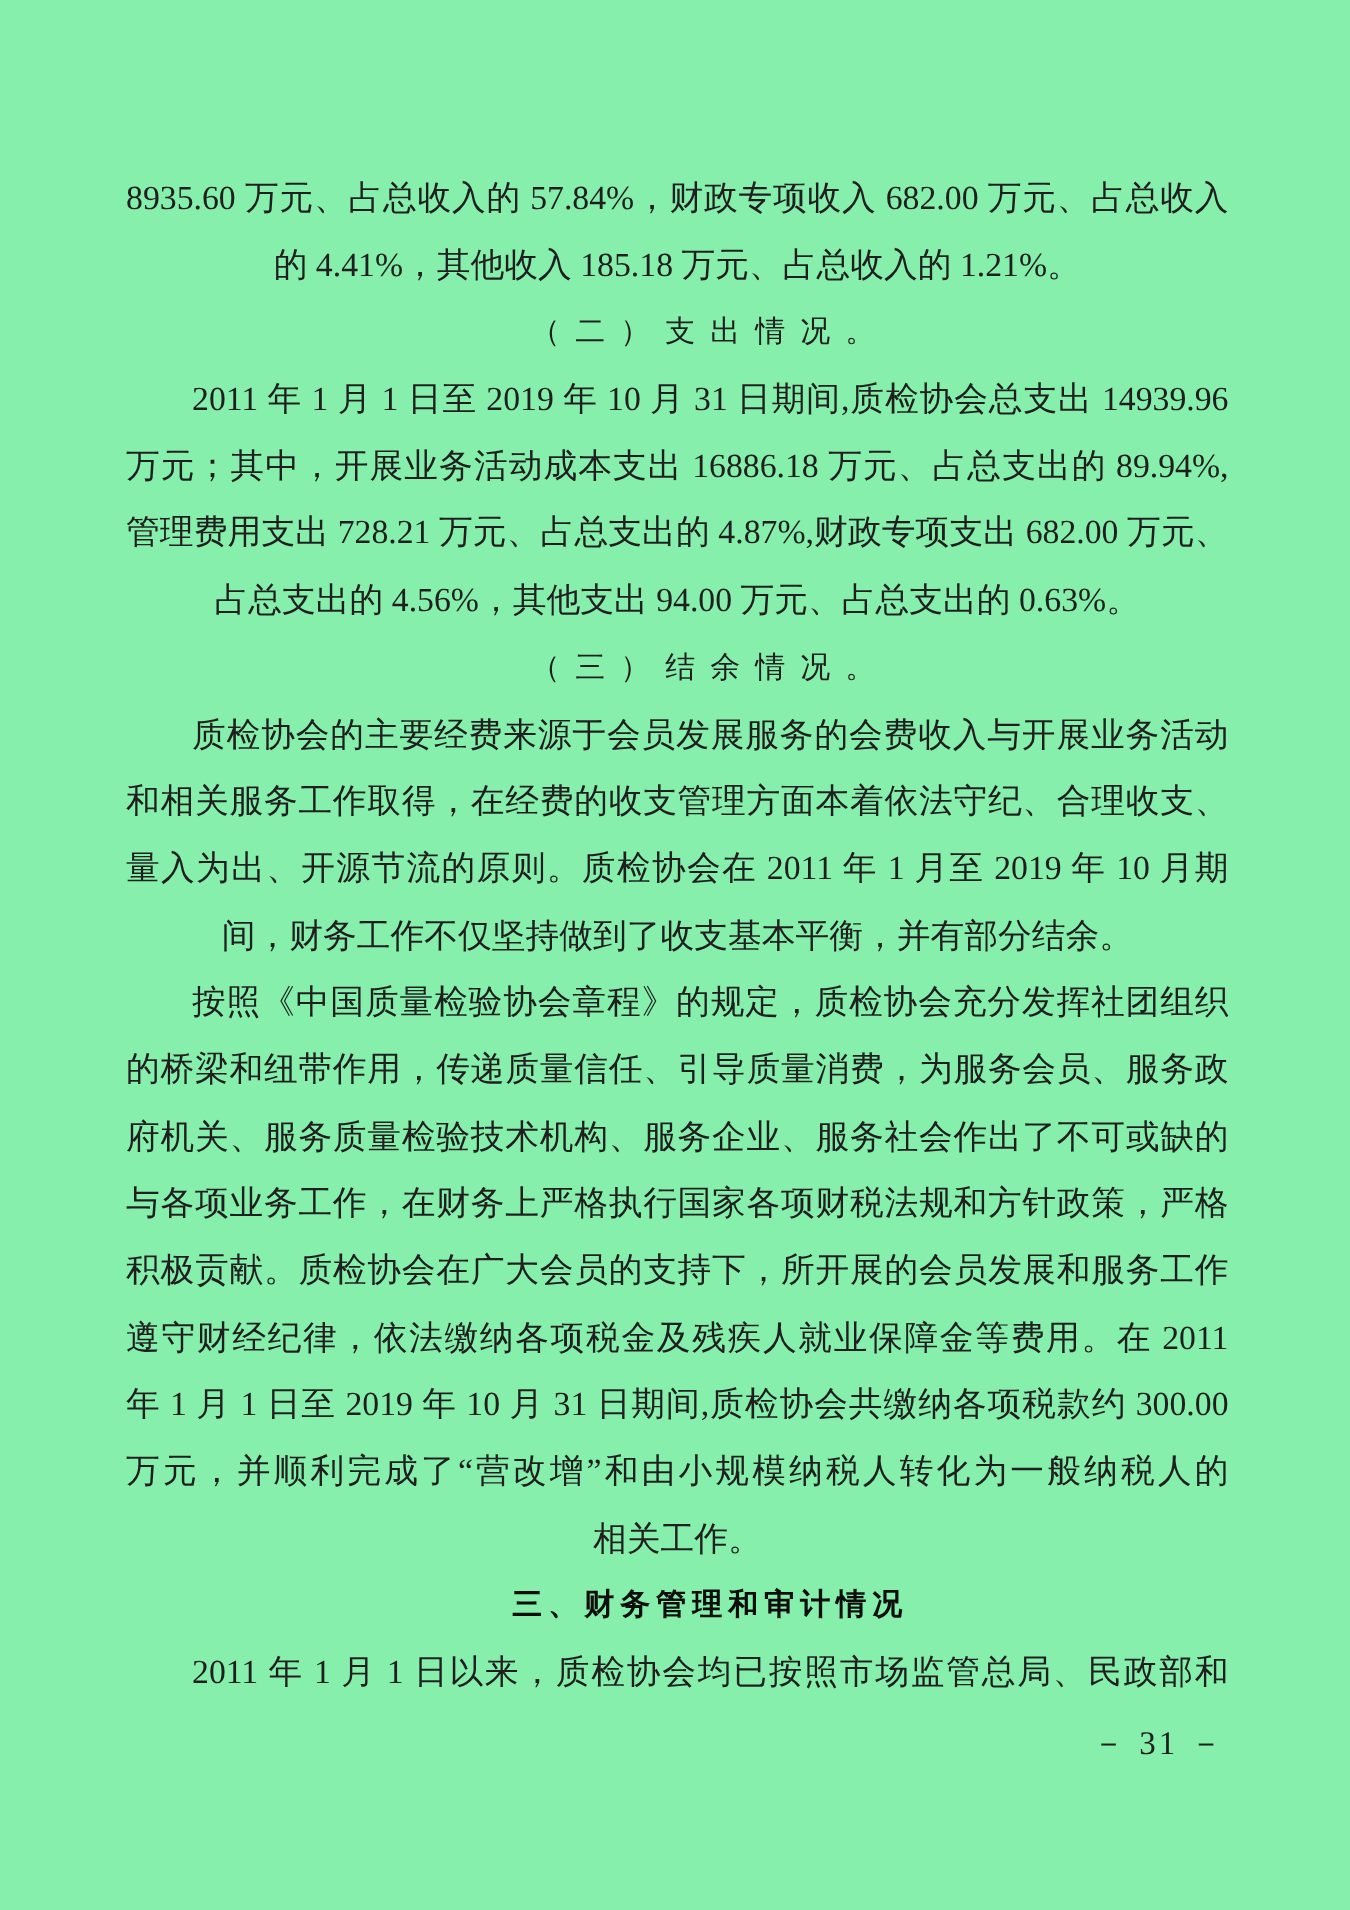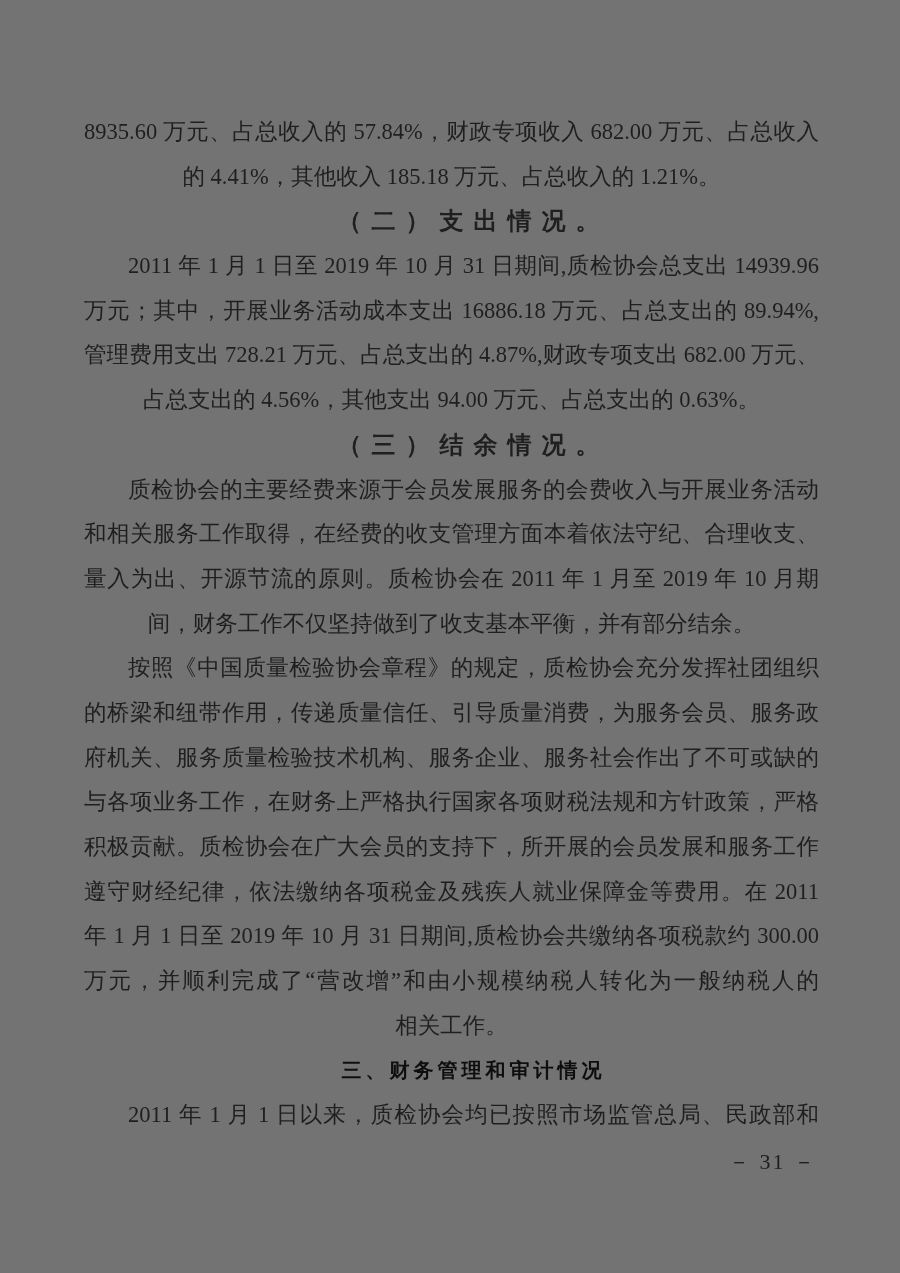"8935.60 万元、占总收入的 57.84%，财政专项收入 682.00" .page { background: #737373 -> #86efac }
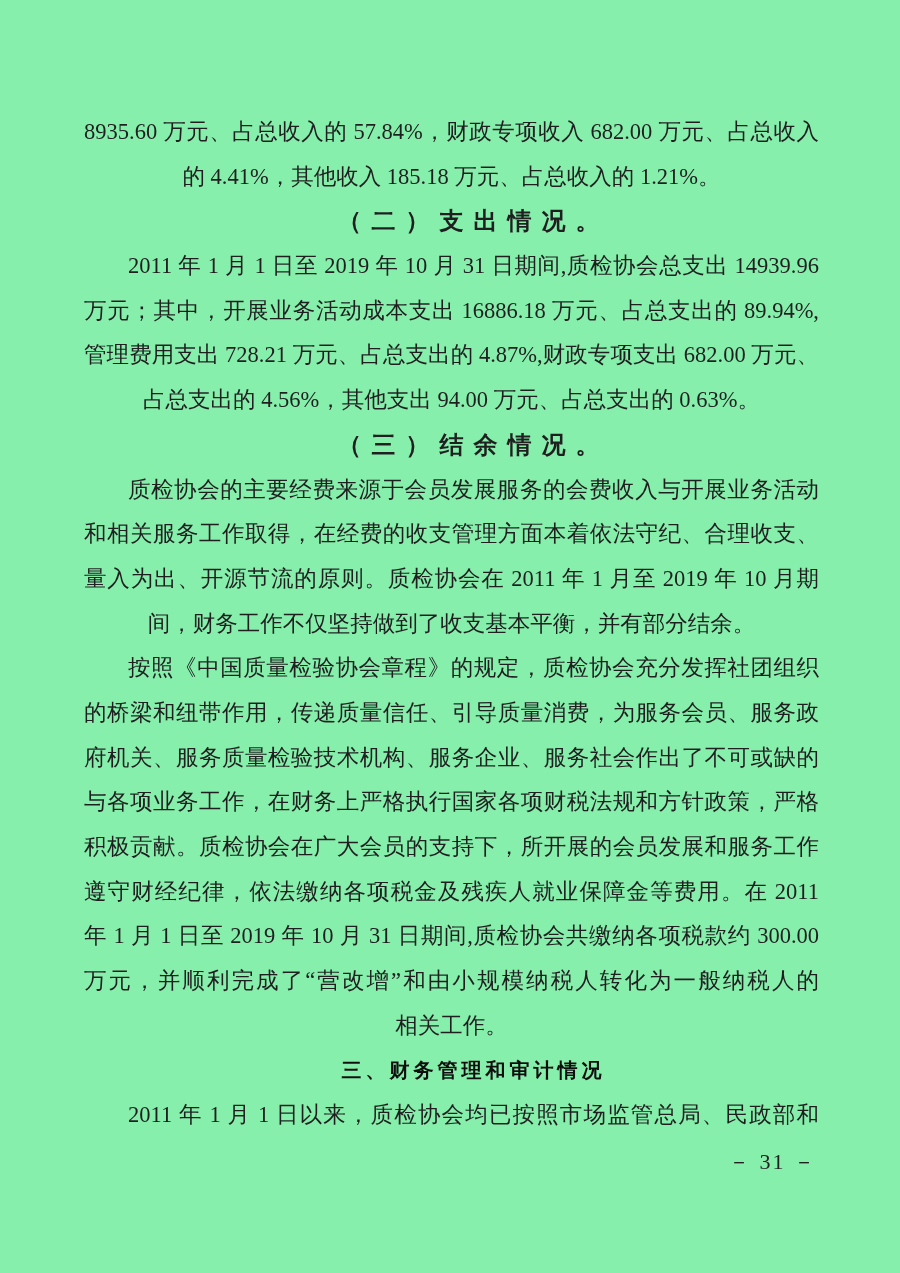"（二）支出情况。" .hk { font-size: 24px -> 20px; font-weight: bold -> normal }
